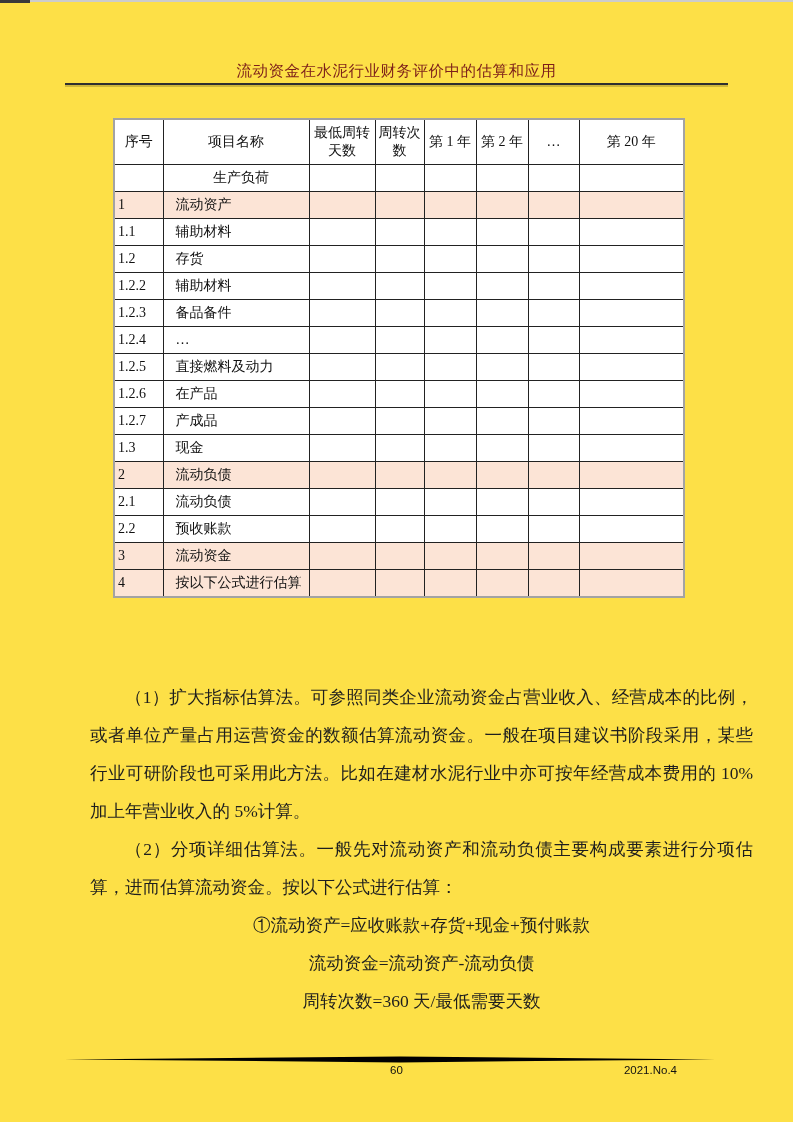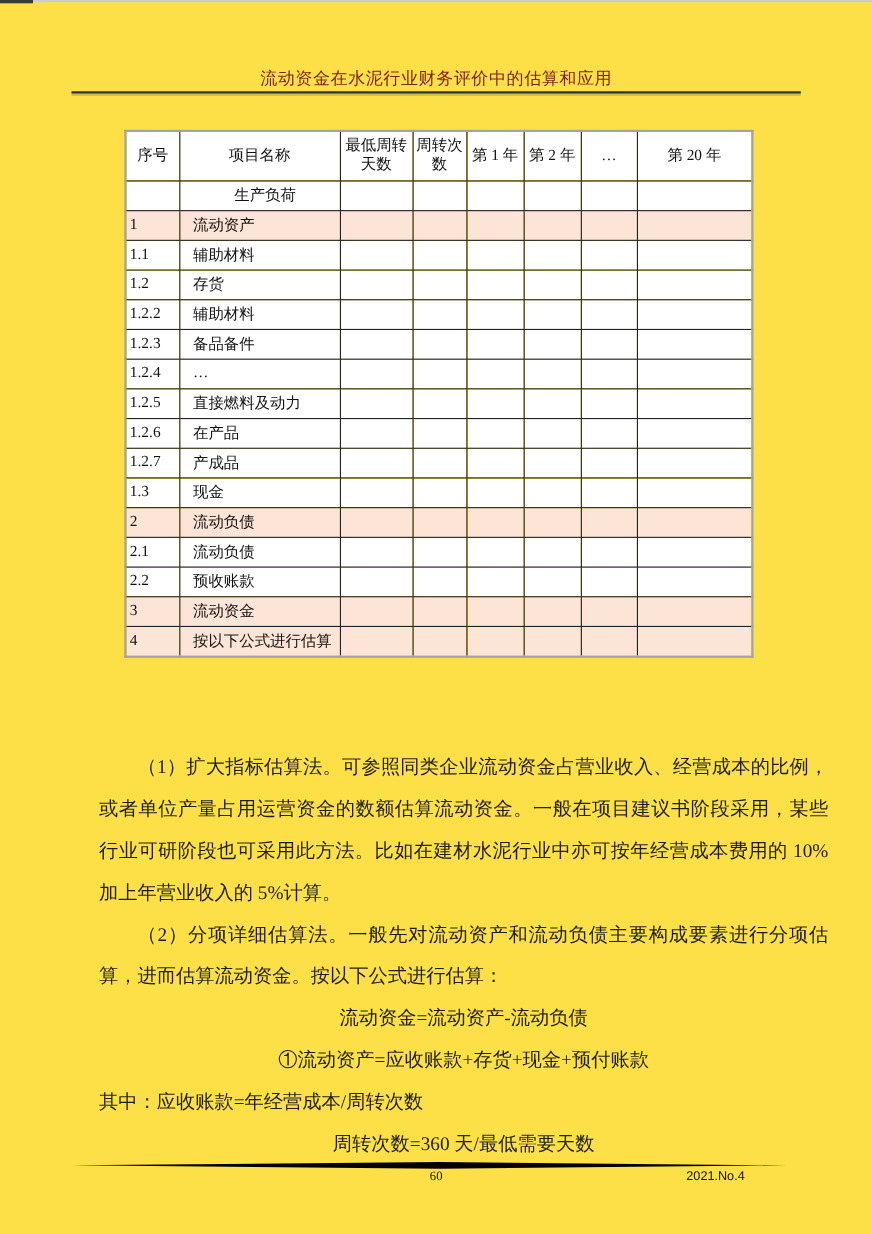"流动资金=流动资产-流动负债" div.f-center { order: before "①流动资产=应收账款+存货+现金+预付账款" -> after "①流动资产=应收账款+存货+现金+预付账款" }
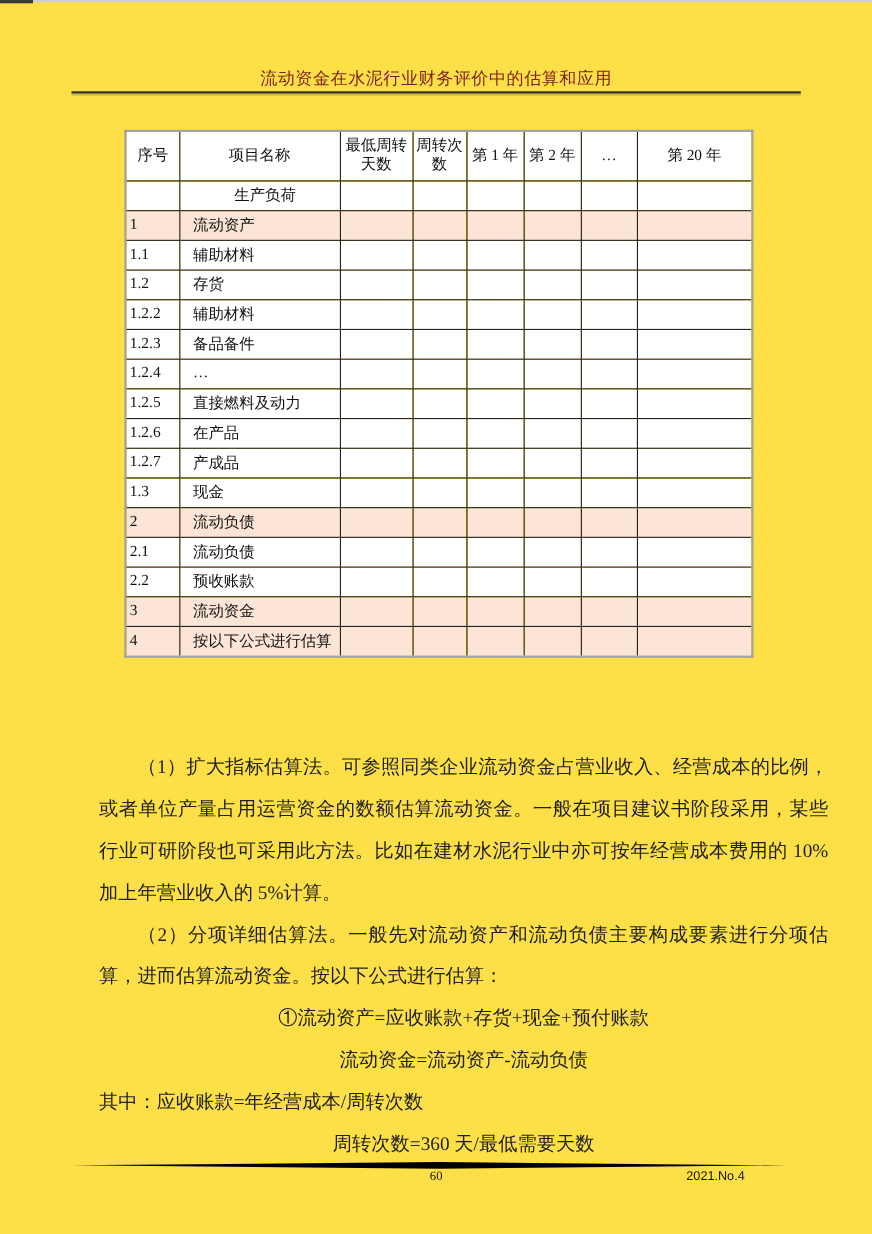"其中：应收账款=年经营成本/周转次数" div.f-left { html: <div>其中：应收账款=年经营成本/周转次数</div> -> none }
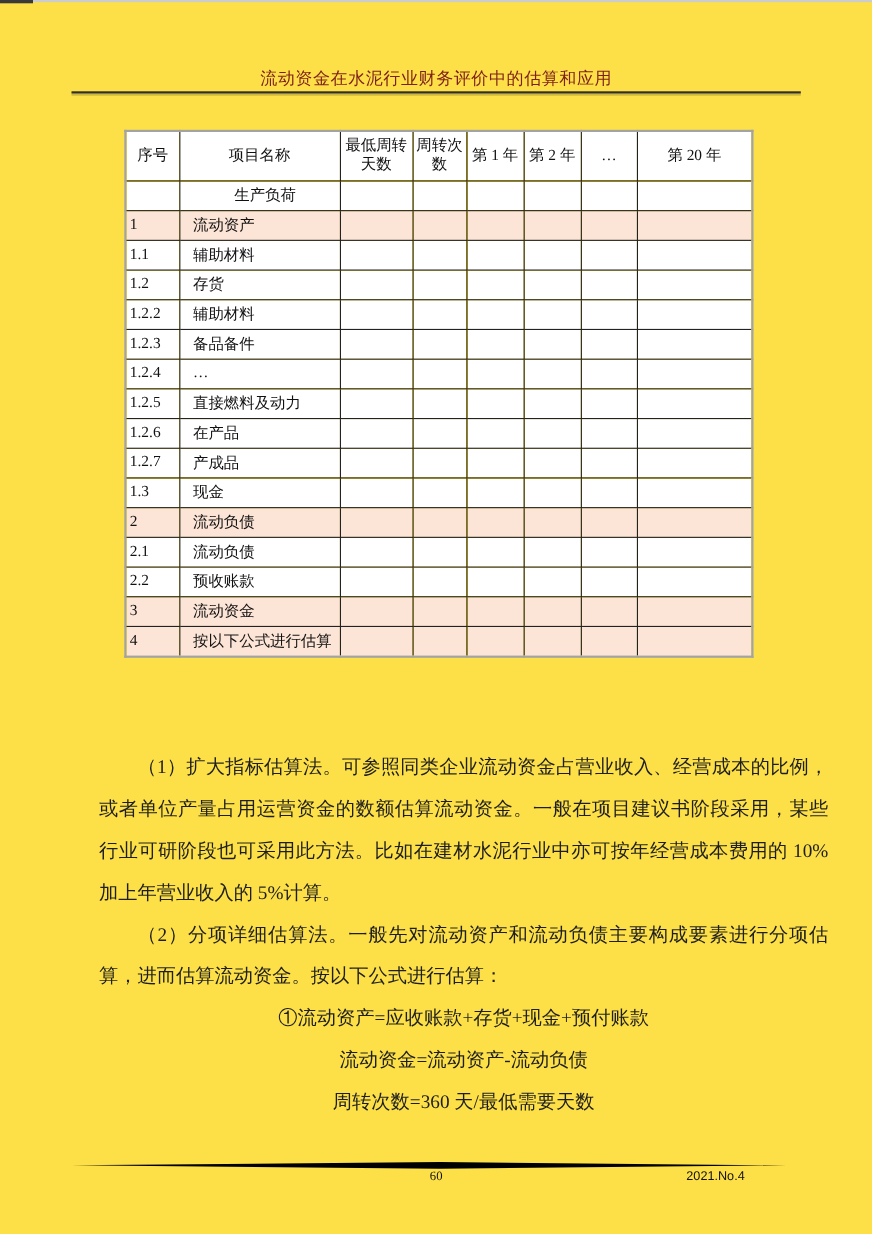"60" .footer-pageno { font-family: Liberation Serif, serif -> Liberation Sans, sans-serif }
